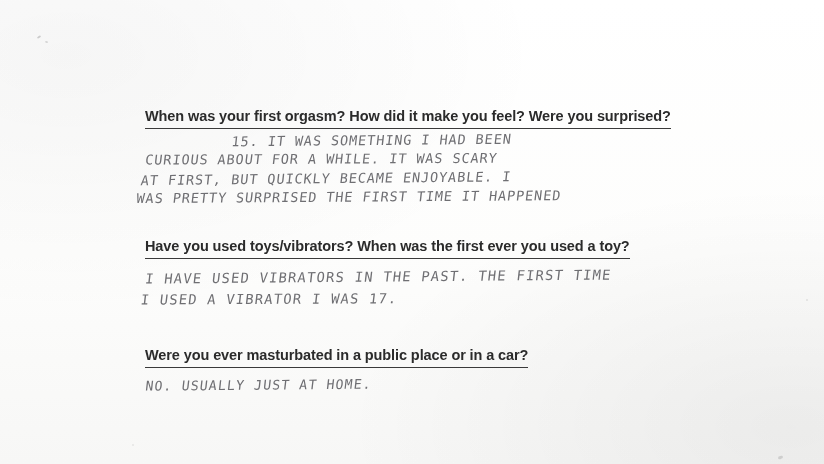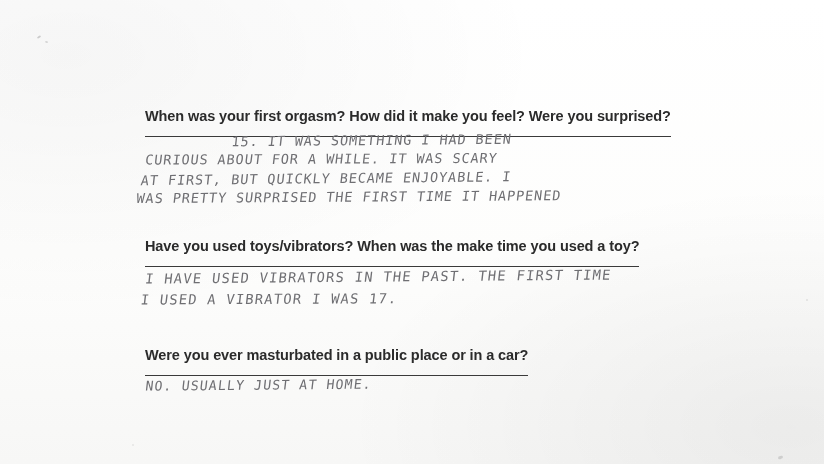"When was your first orgasm?" .question .qline { padding-bottom: 12px -> 4px }
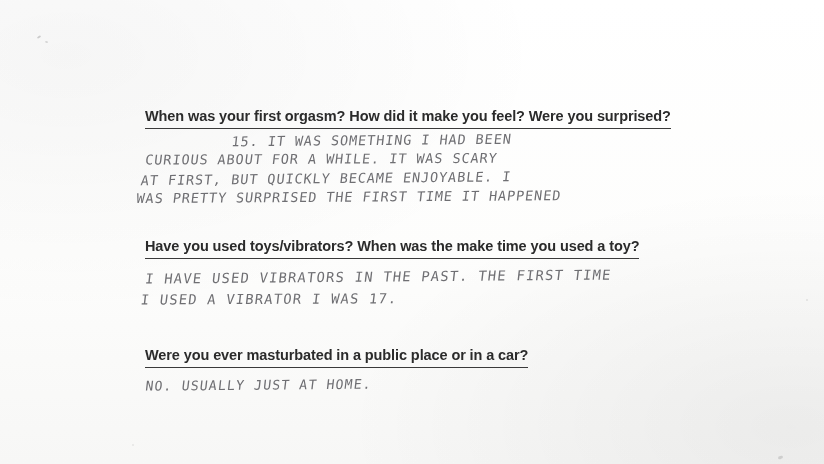"Have you used toys/vibrators? When" span.qline { text: make time -> first ever }
